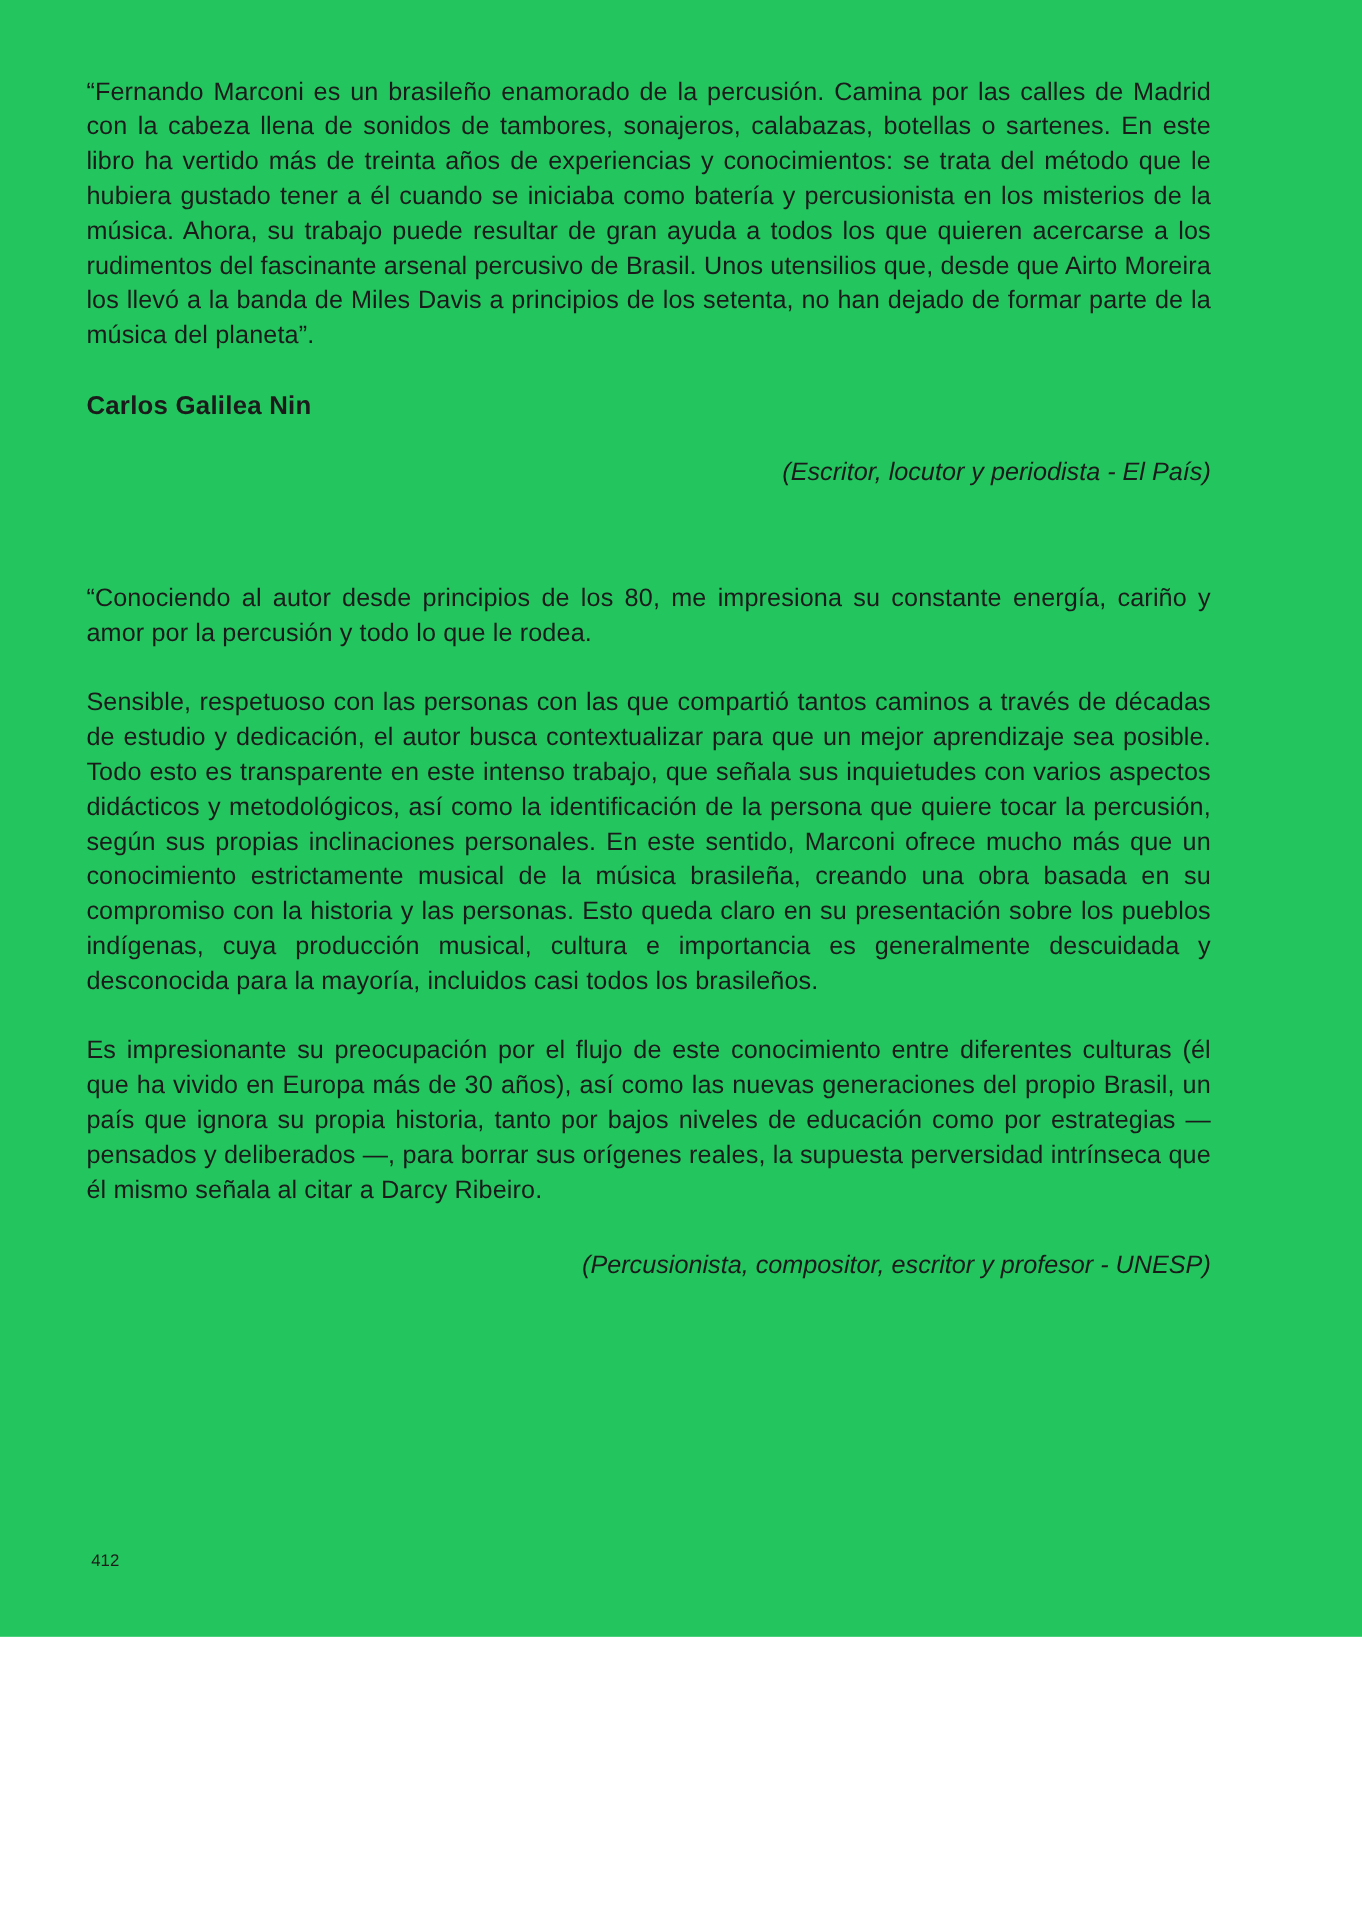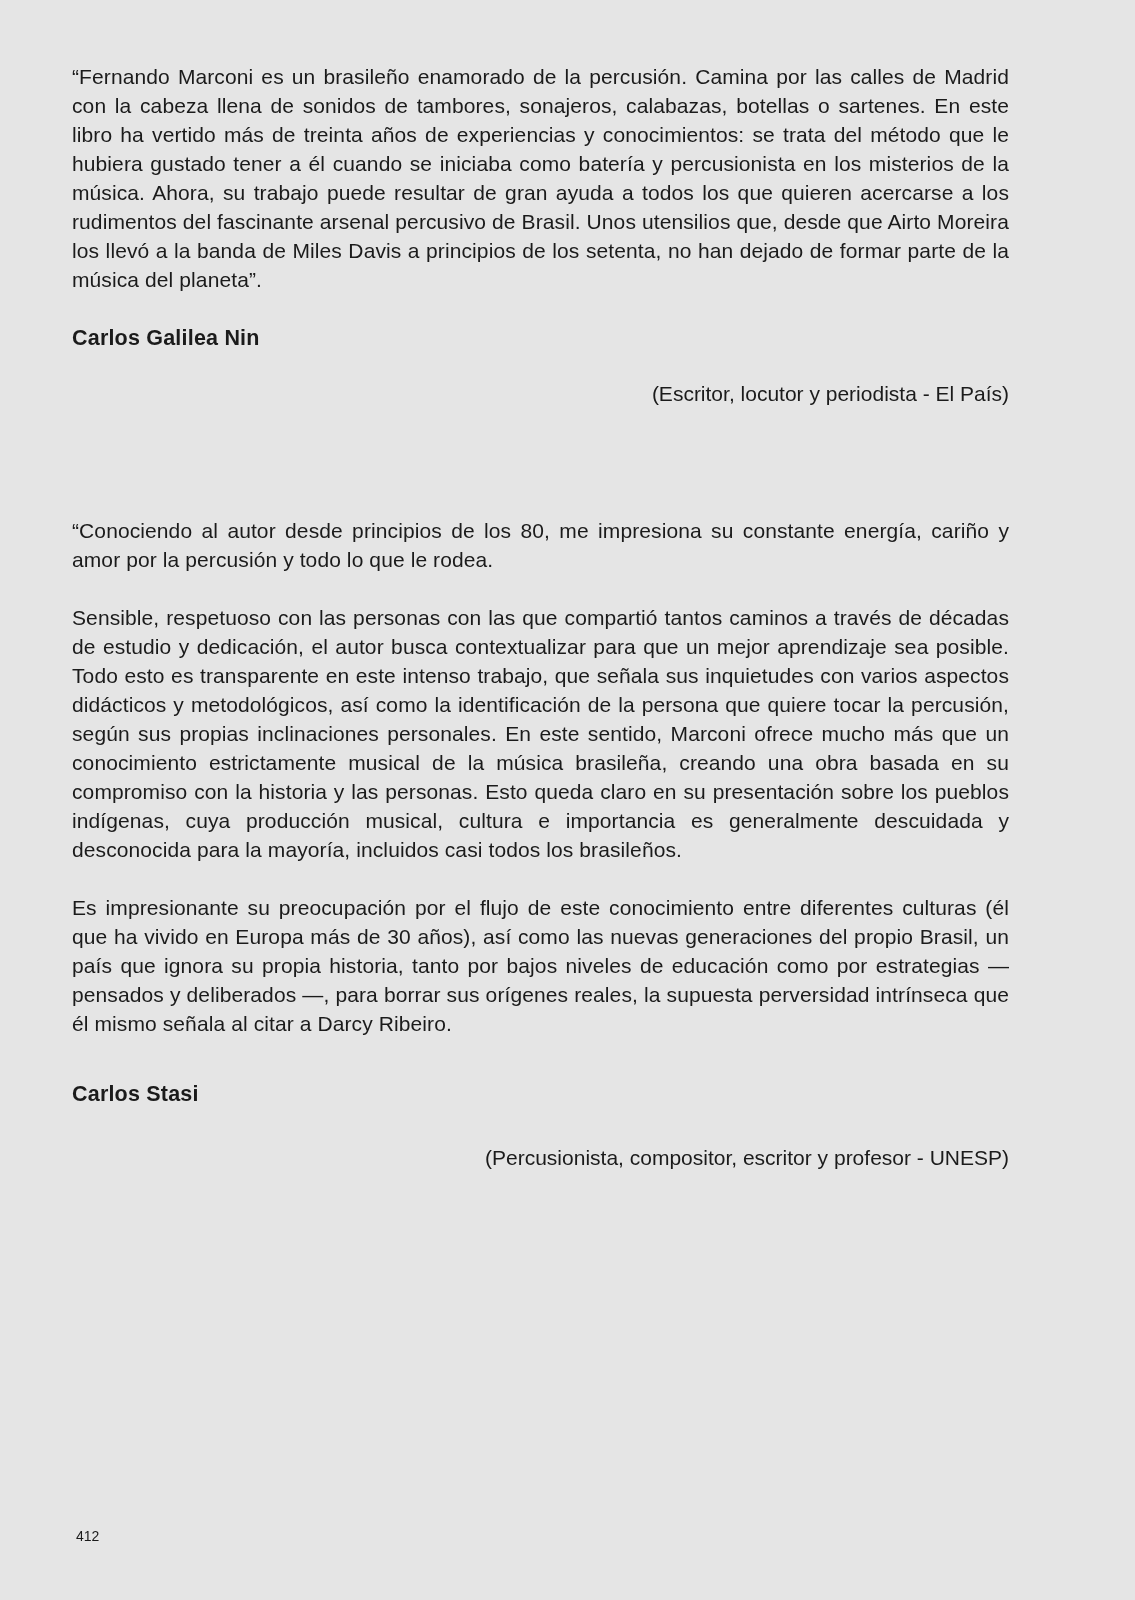"“Fernando Marconi es un brasileño" .page { background: #e5e5e5 -> #22c55e; height: 1600px -> 1364px }
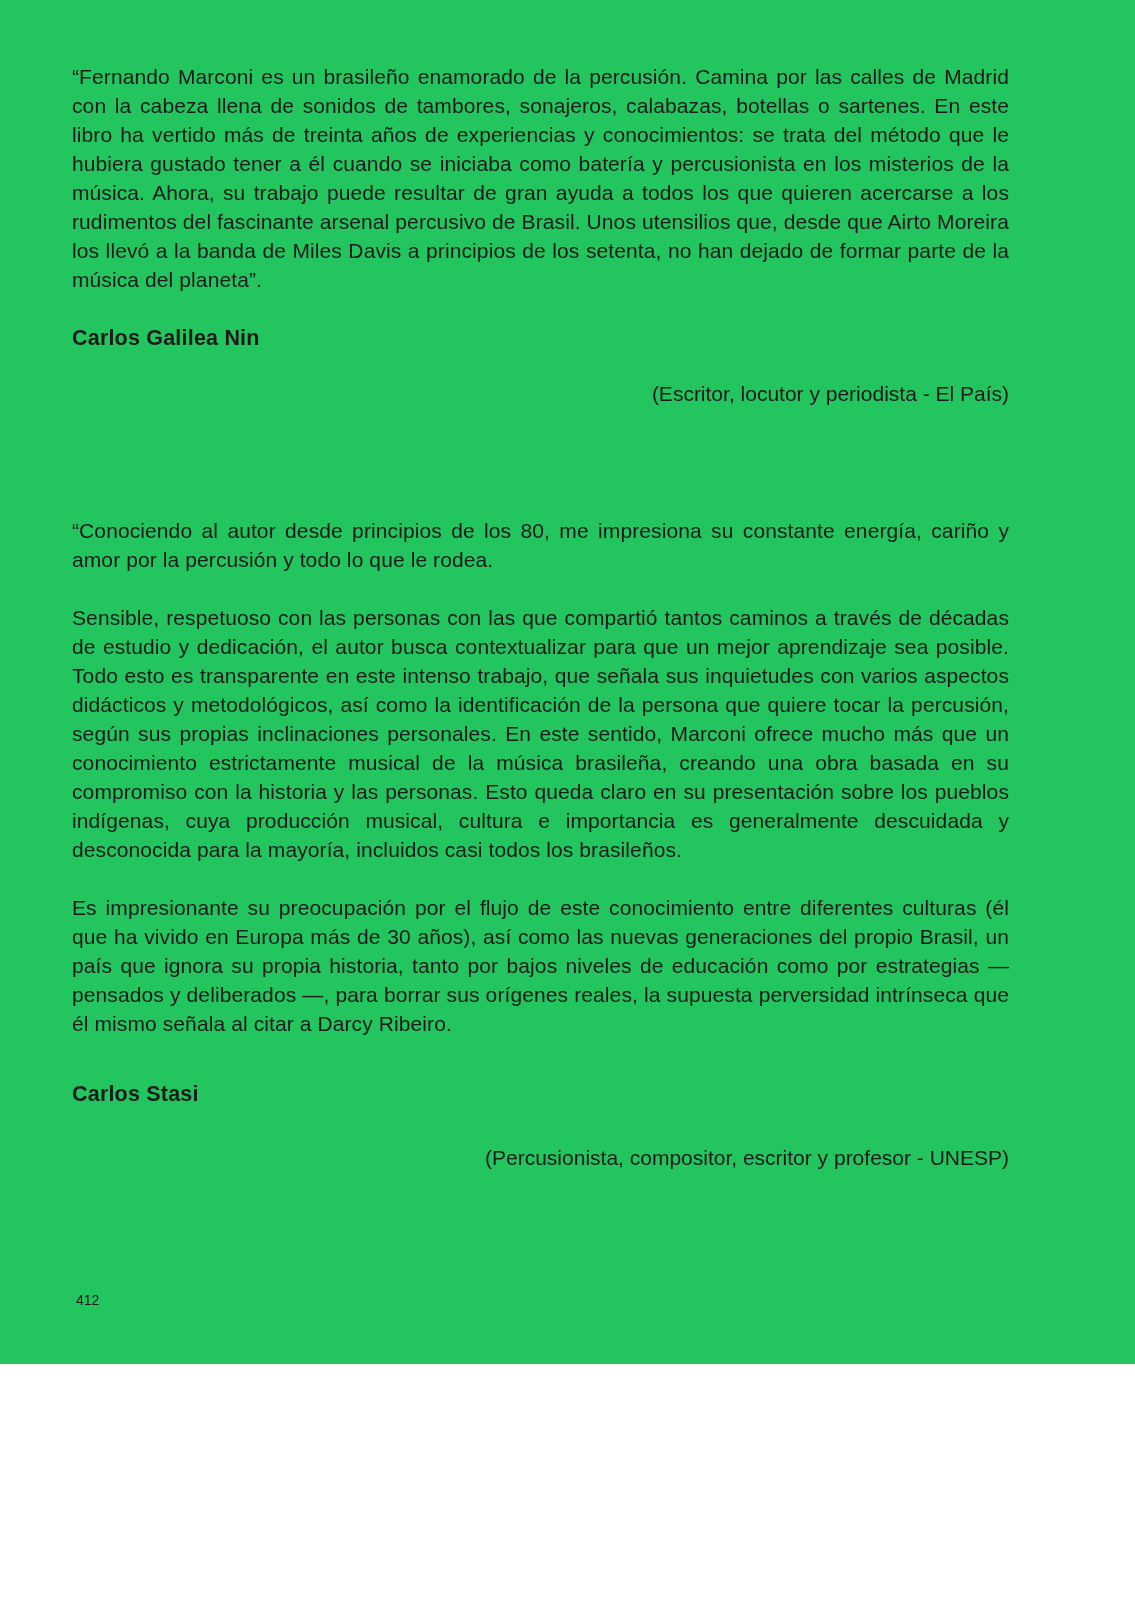"(Escritor, locutor y periodista -" .author-role { font-style: none -> italic }
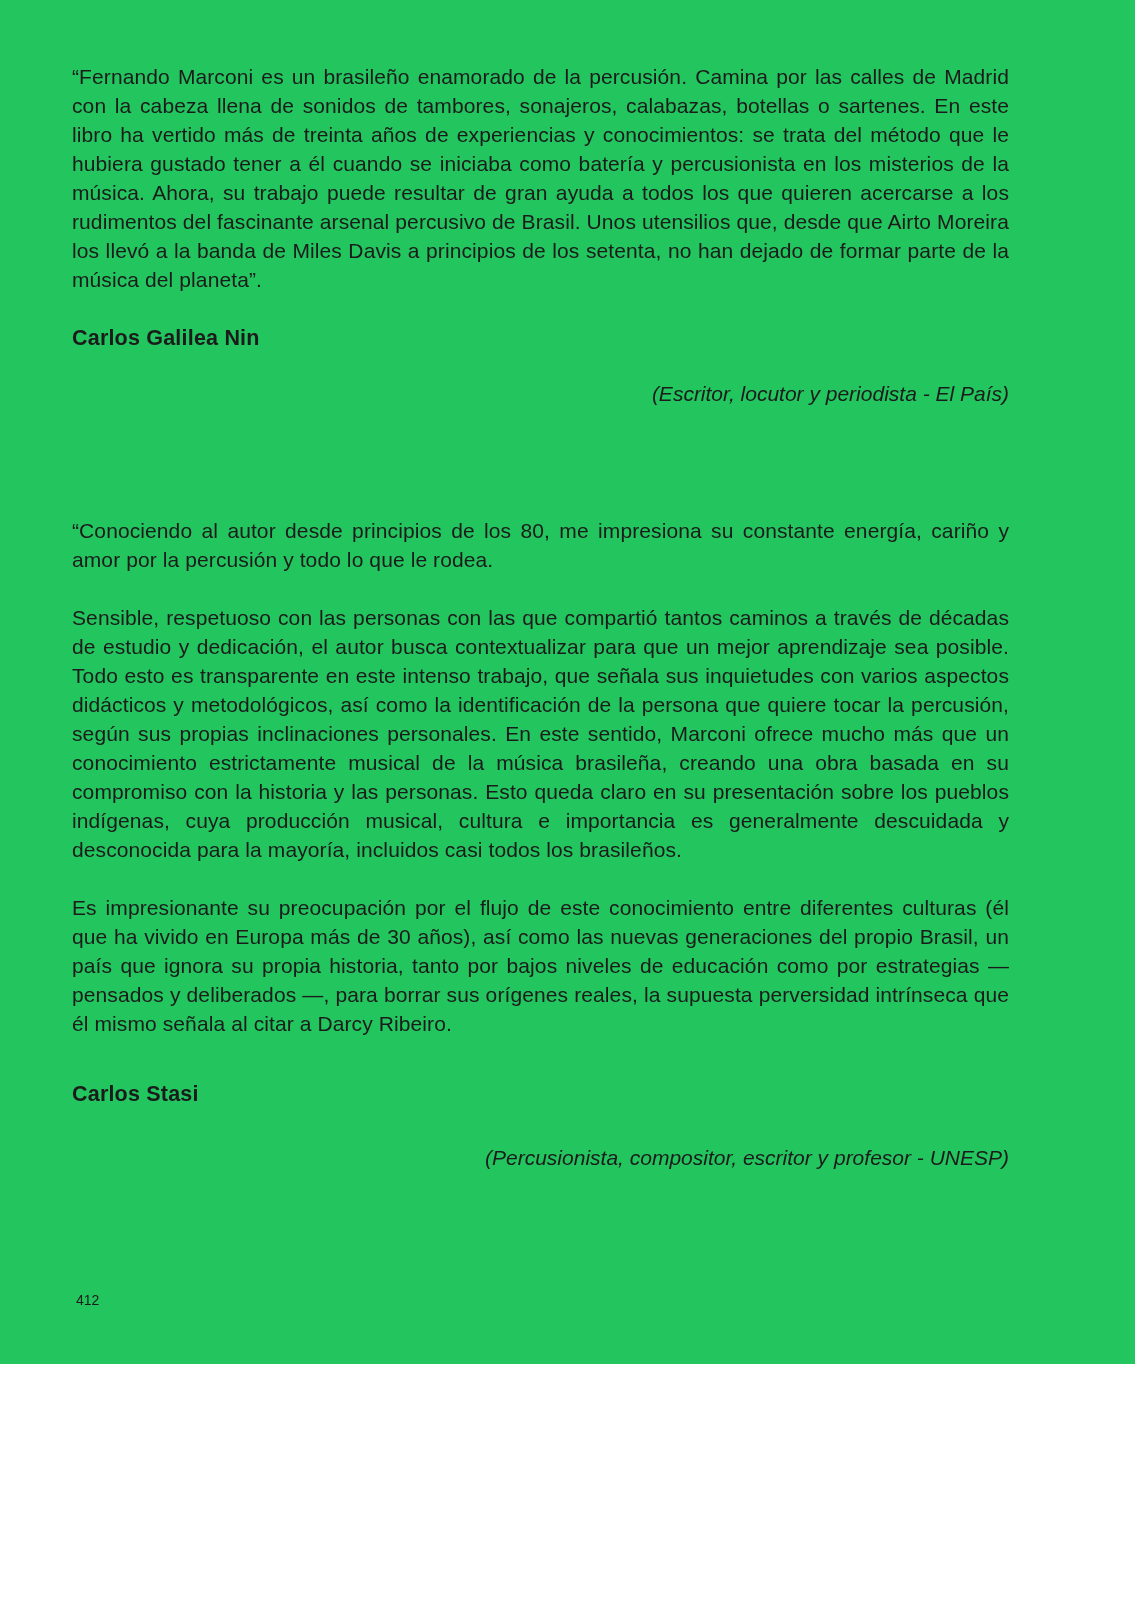"“Conociendo al autor desde principios" .testimonial-2 { margin-top: 108px -> 76px }
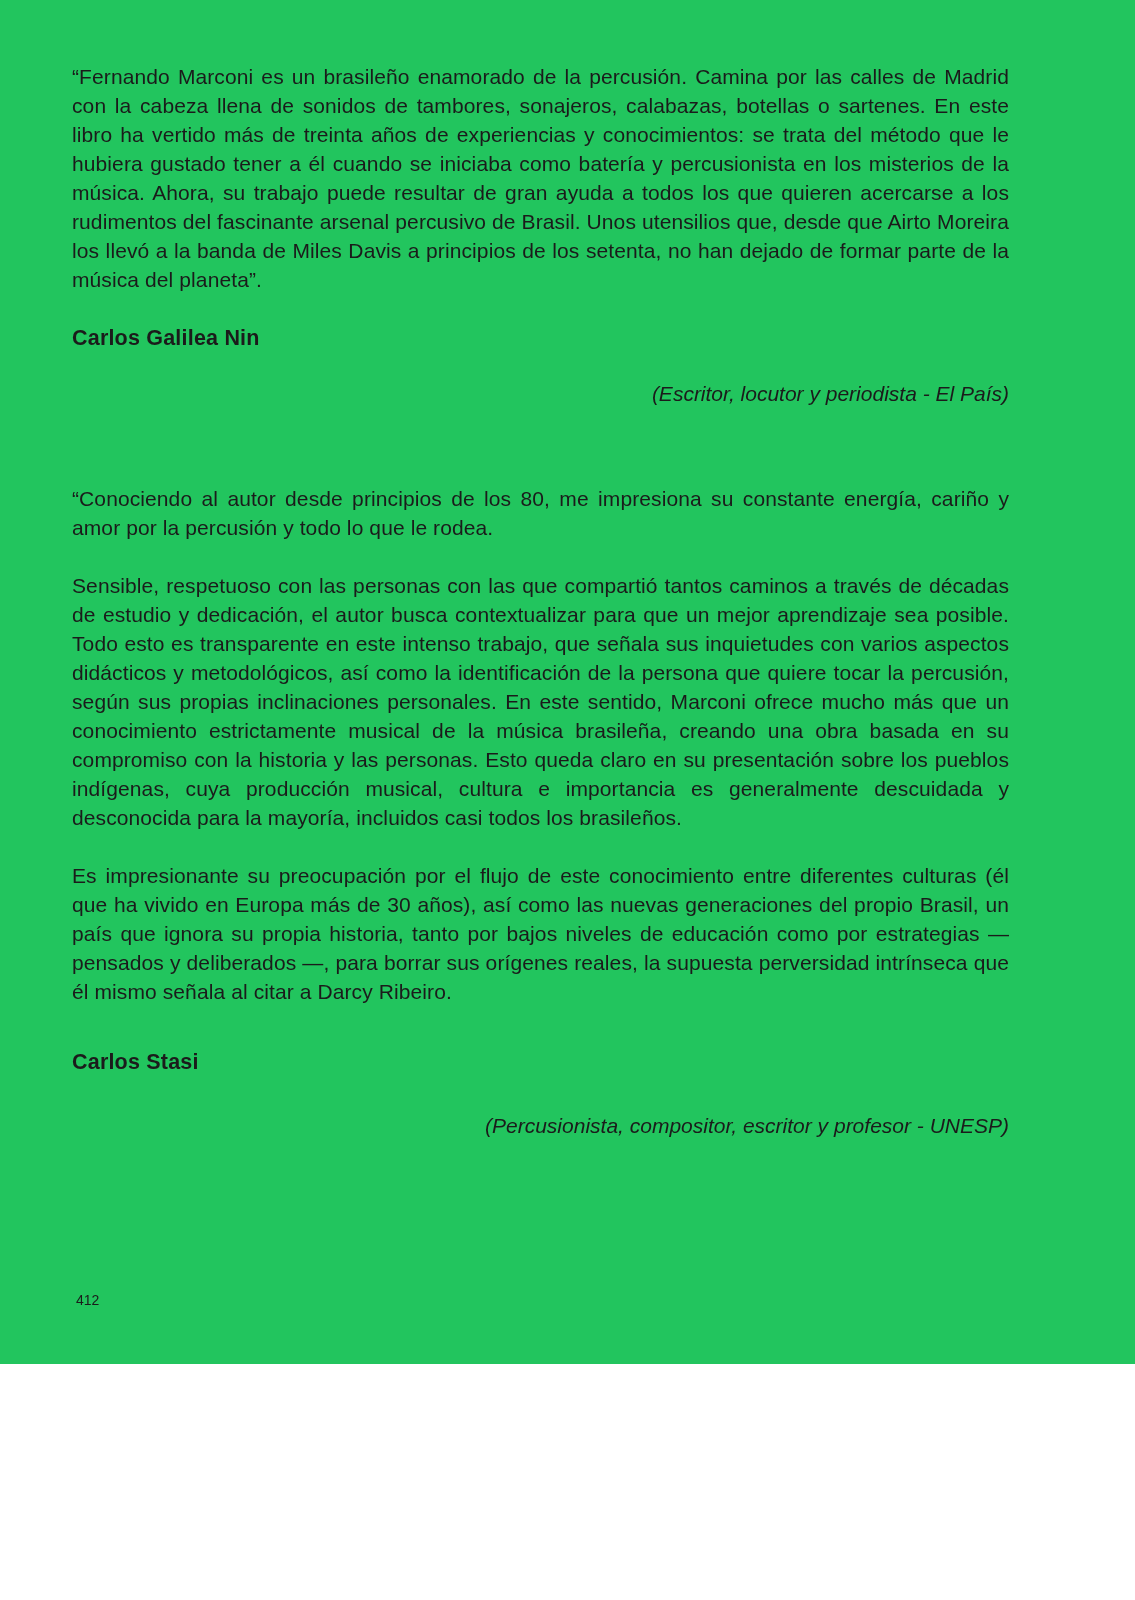"Carlos Stasi" p.author-name { html: <p>Carlos Stasi</p> -> none }
